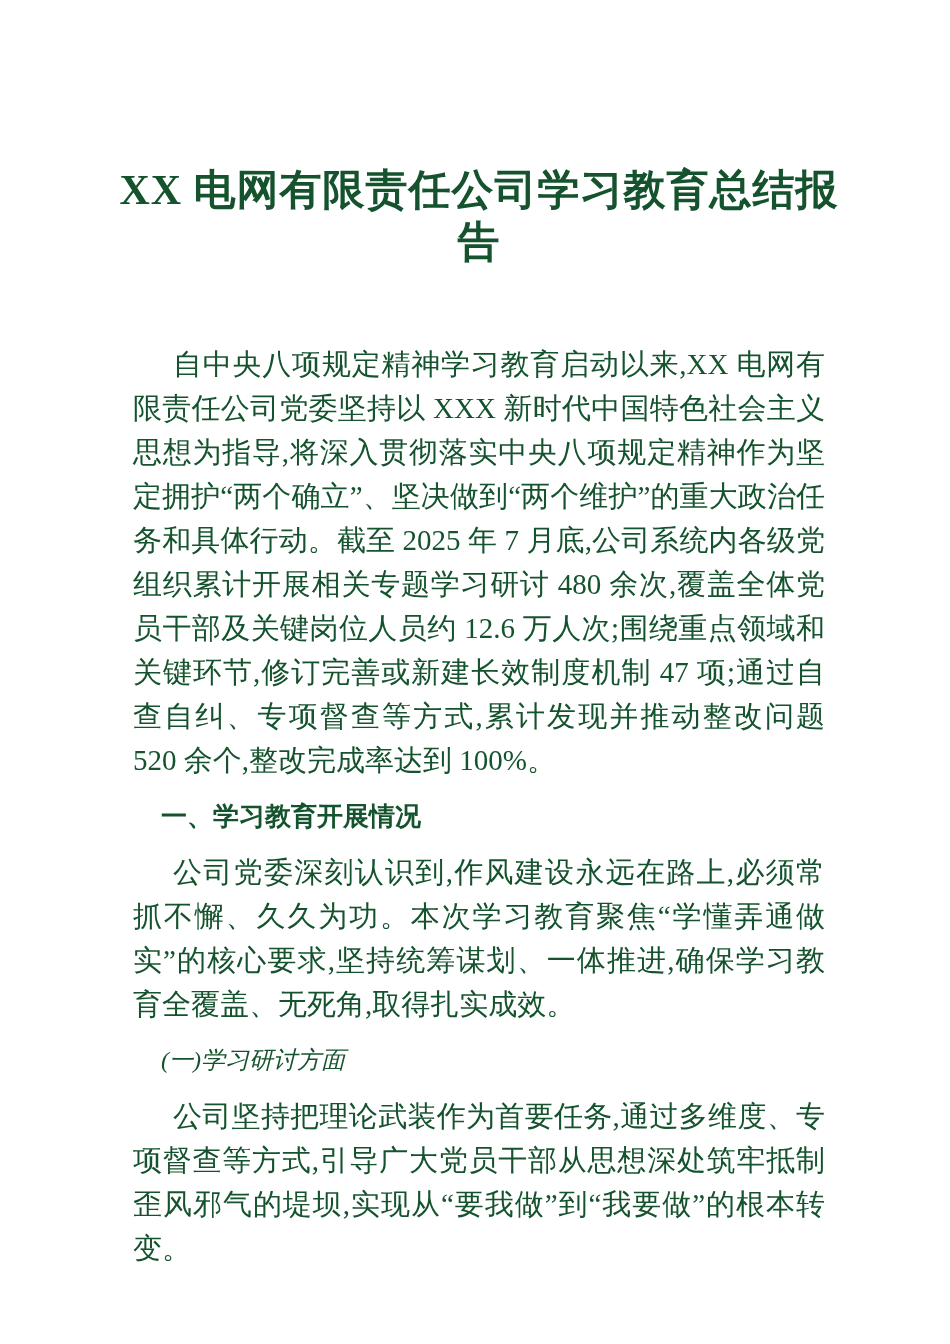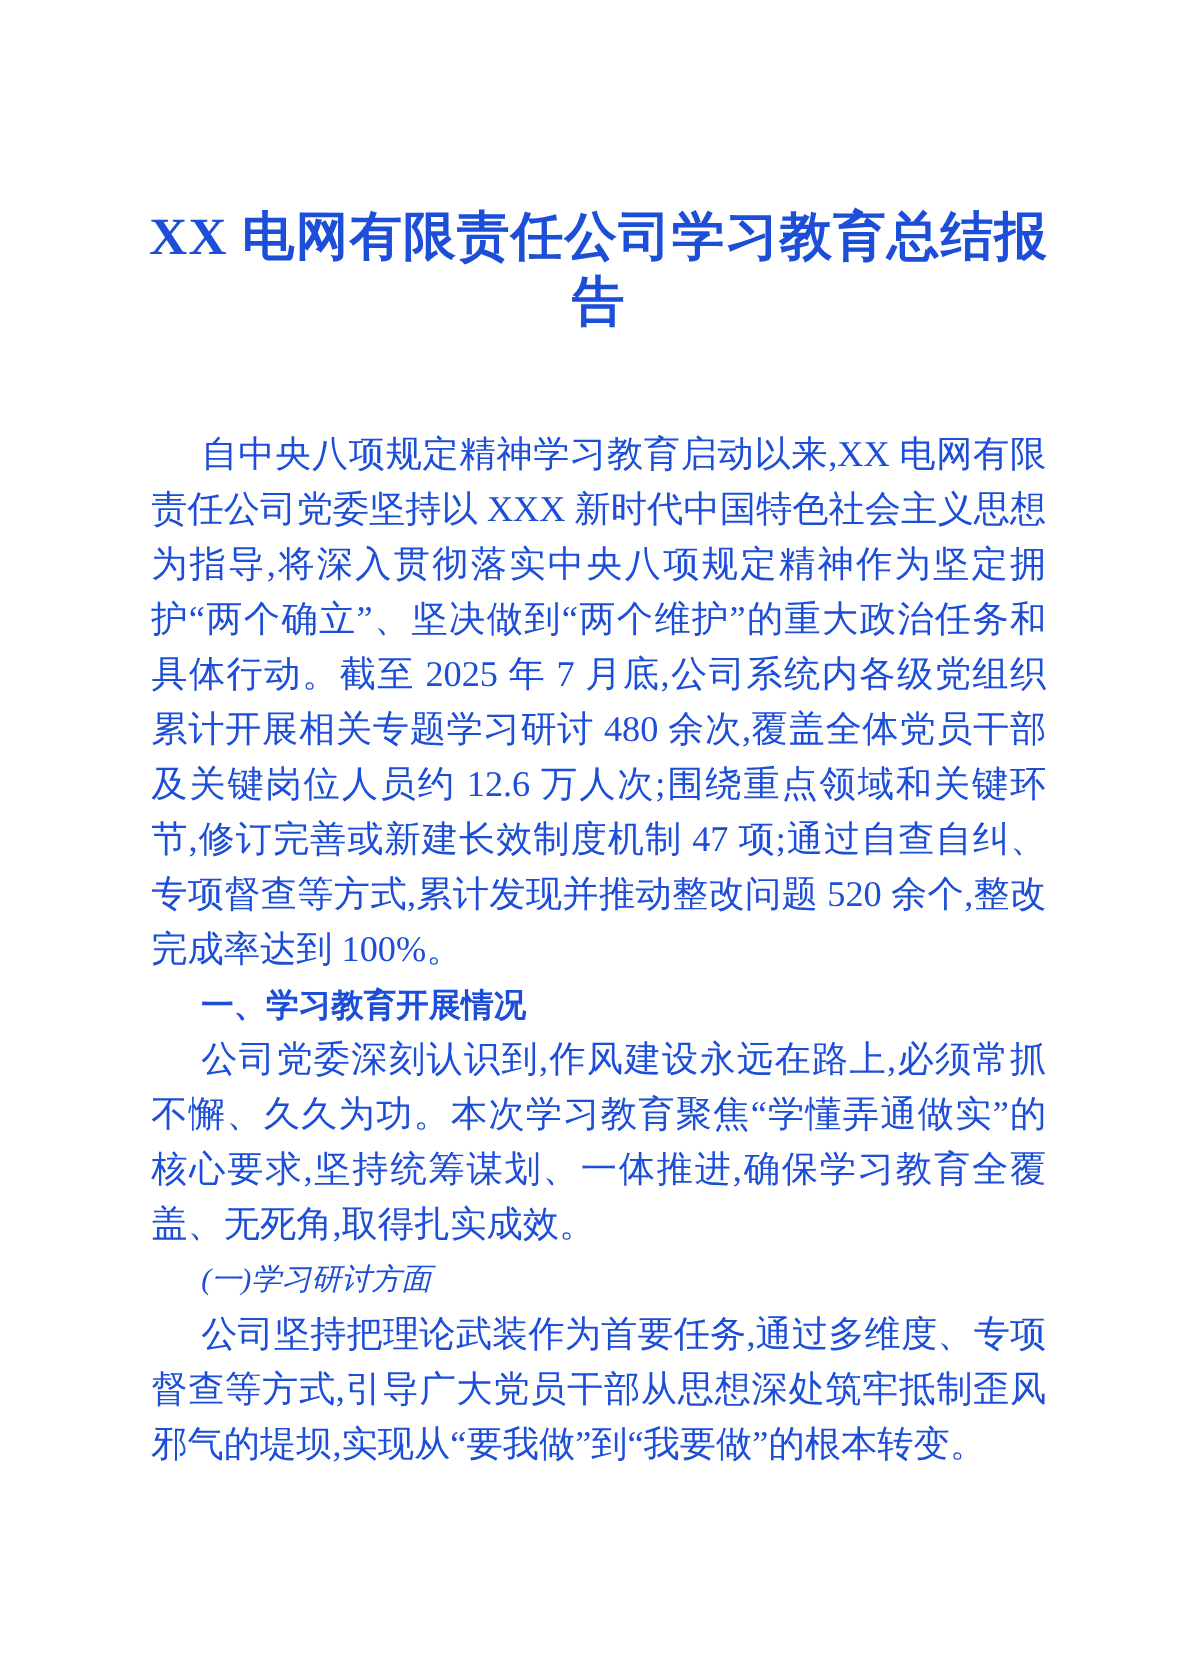"XX 电网有限责任公司学习教育总结报告" .page { color: #1d4ed8 -> #14532d }
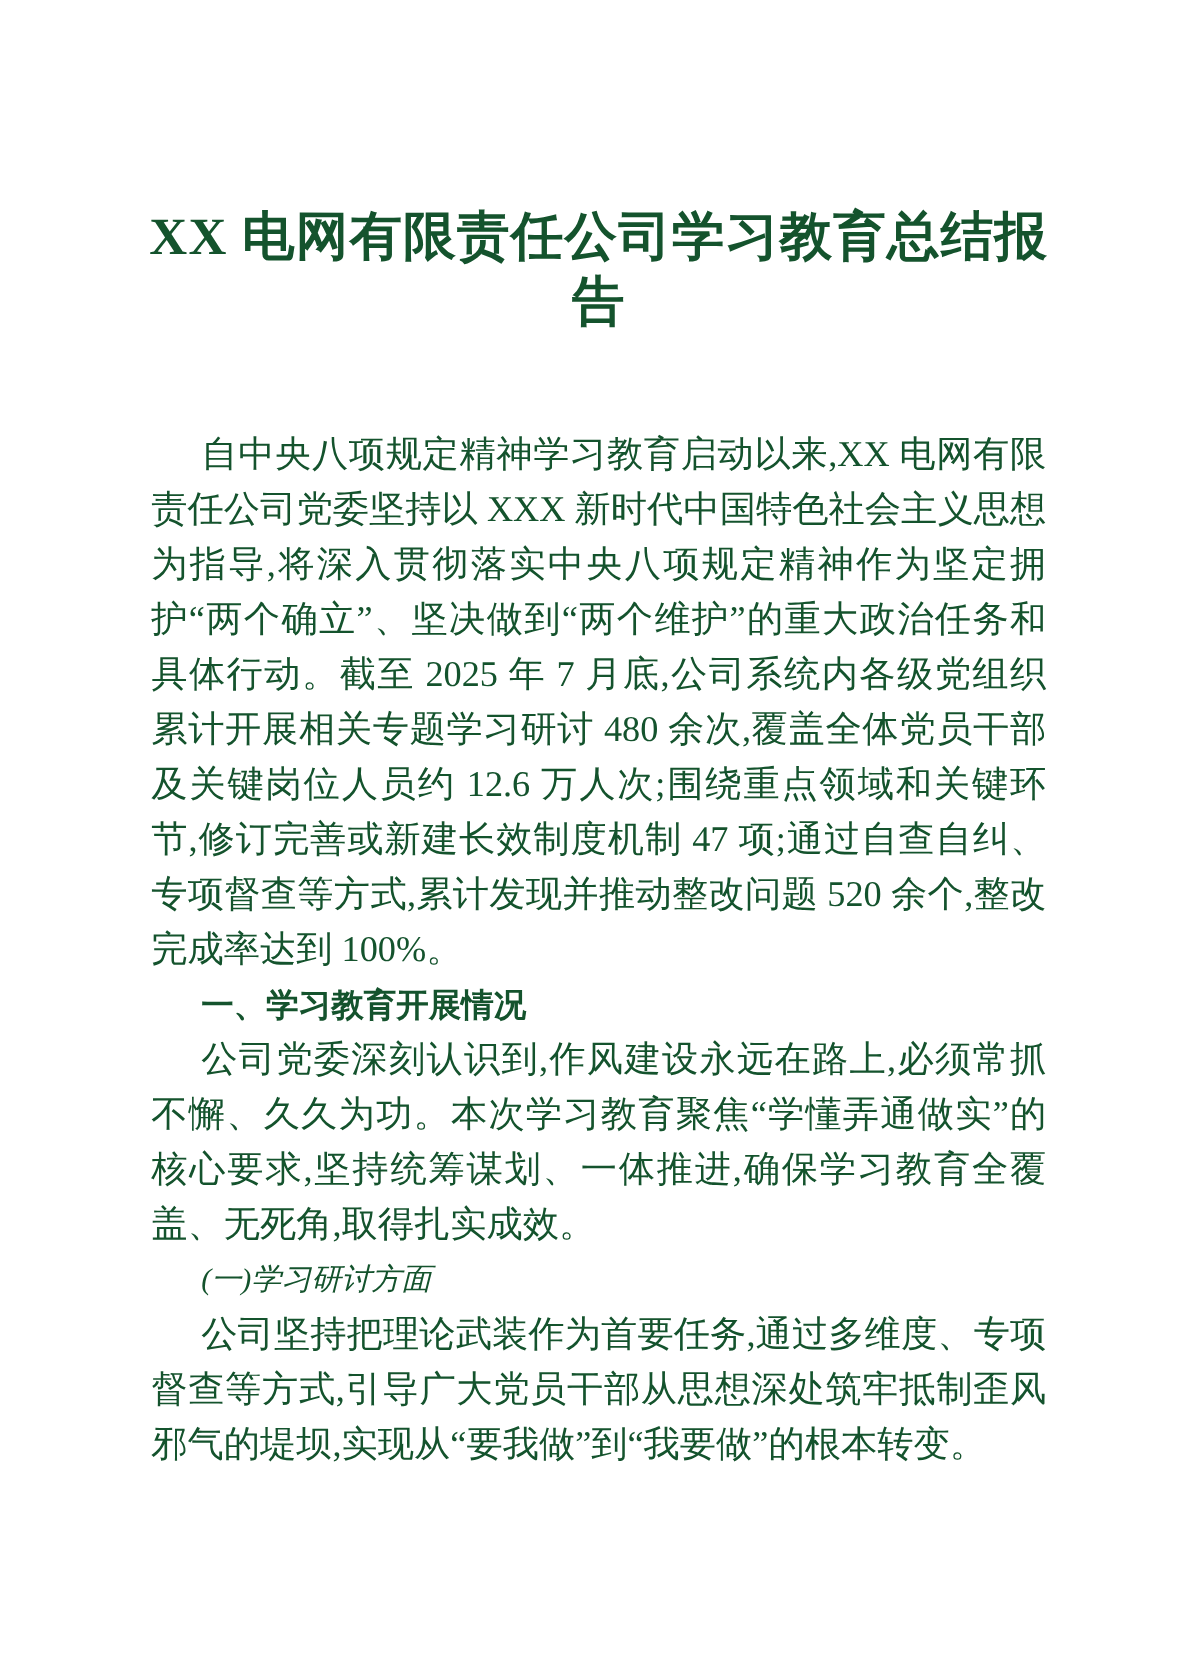"自中央八项规定精神学习教育启动以来,XX 电网有限责任公司党委坚持以 XXX" .para { margin: 0 -> 12px }
